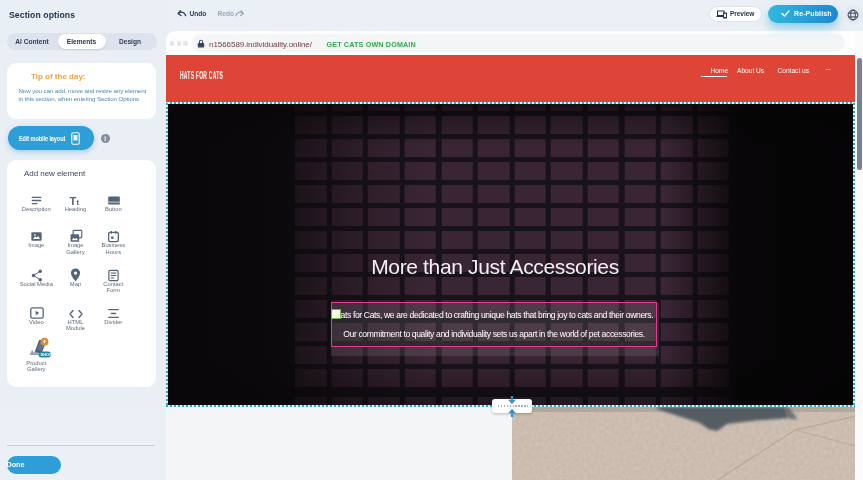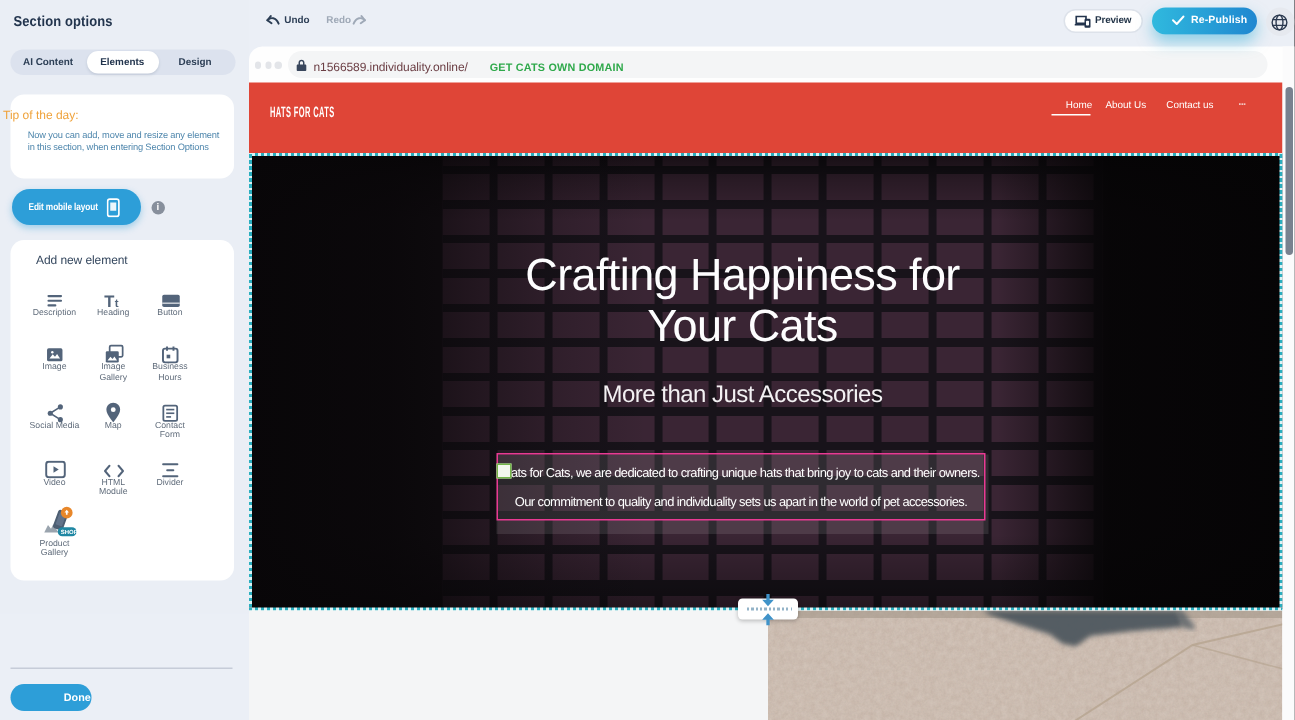"Tip of the day:" div.a { font-weight: normal -> bold; left: 2px -> 31px }
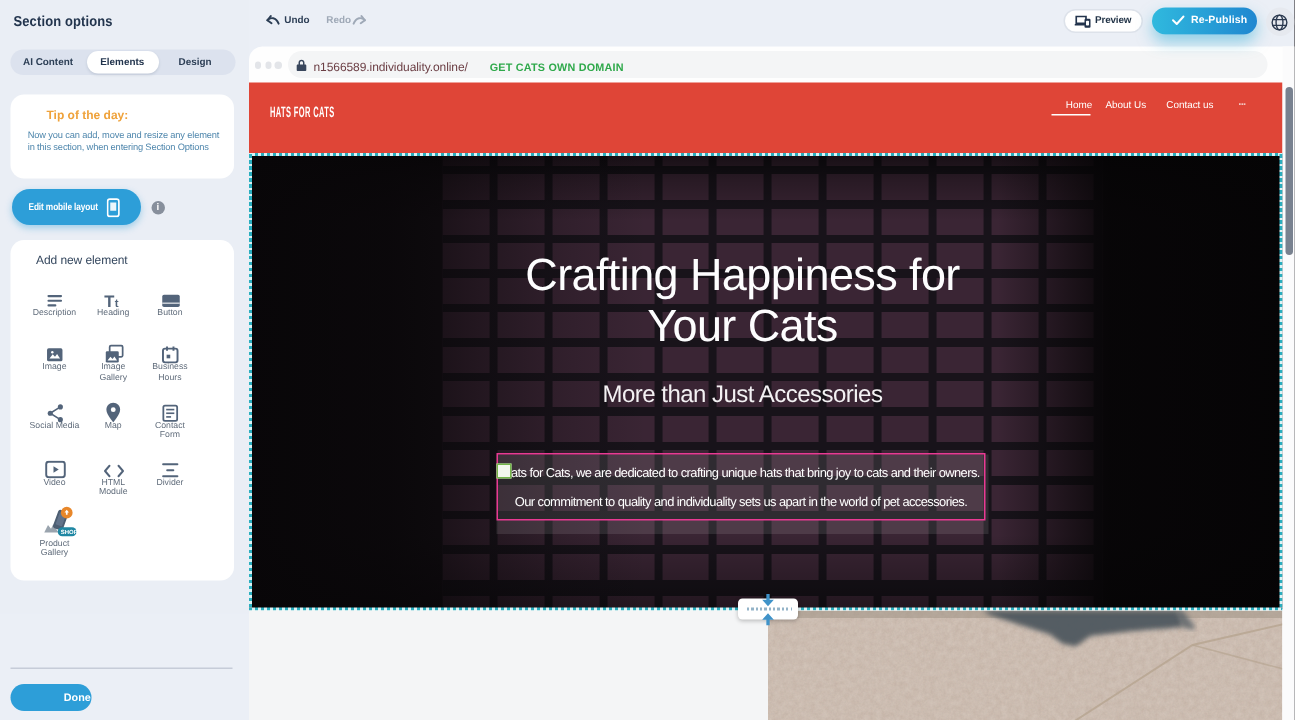"Crafting Happiness for Your Cats" div.a { html: <div>Crafting Happiness for Your&nbsp;Cats</div> -> none }
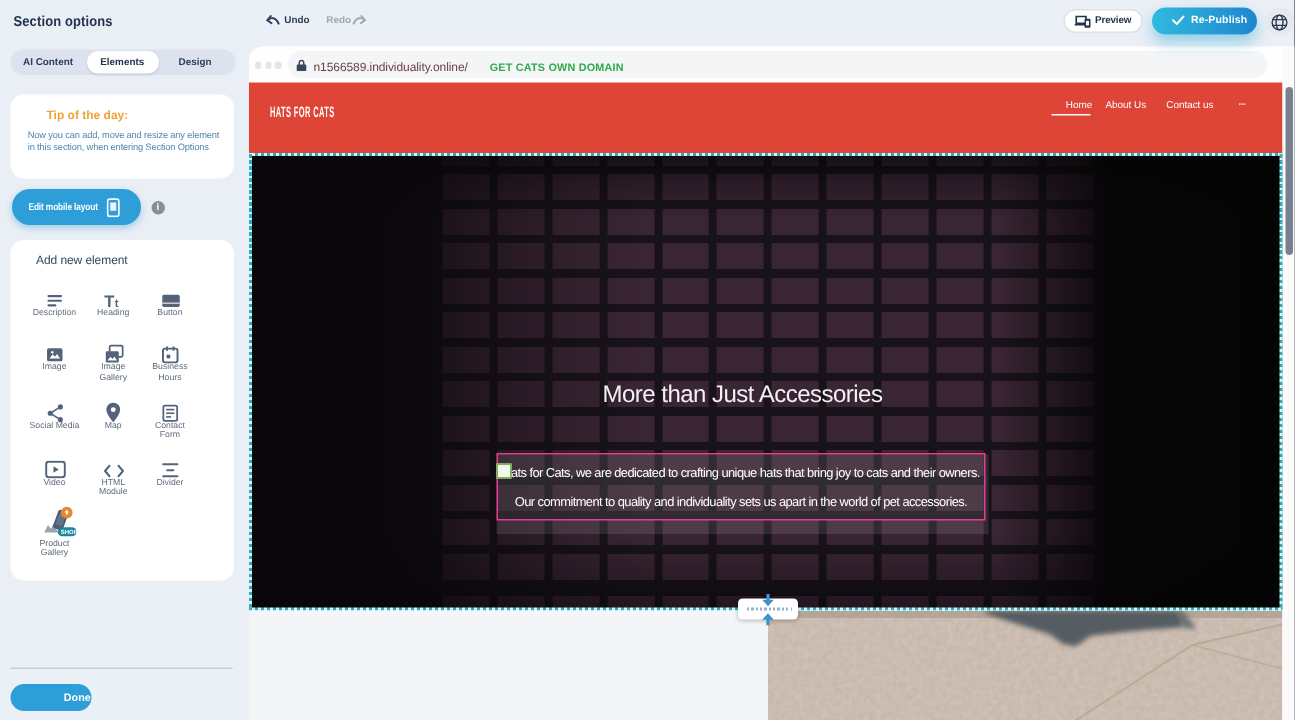"More than Just Accessories" div.a { font-size: 16px -> 21px }
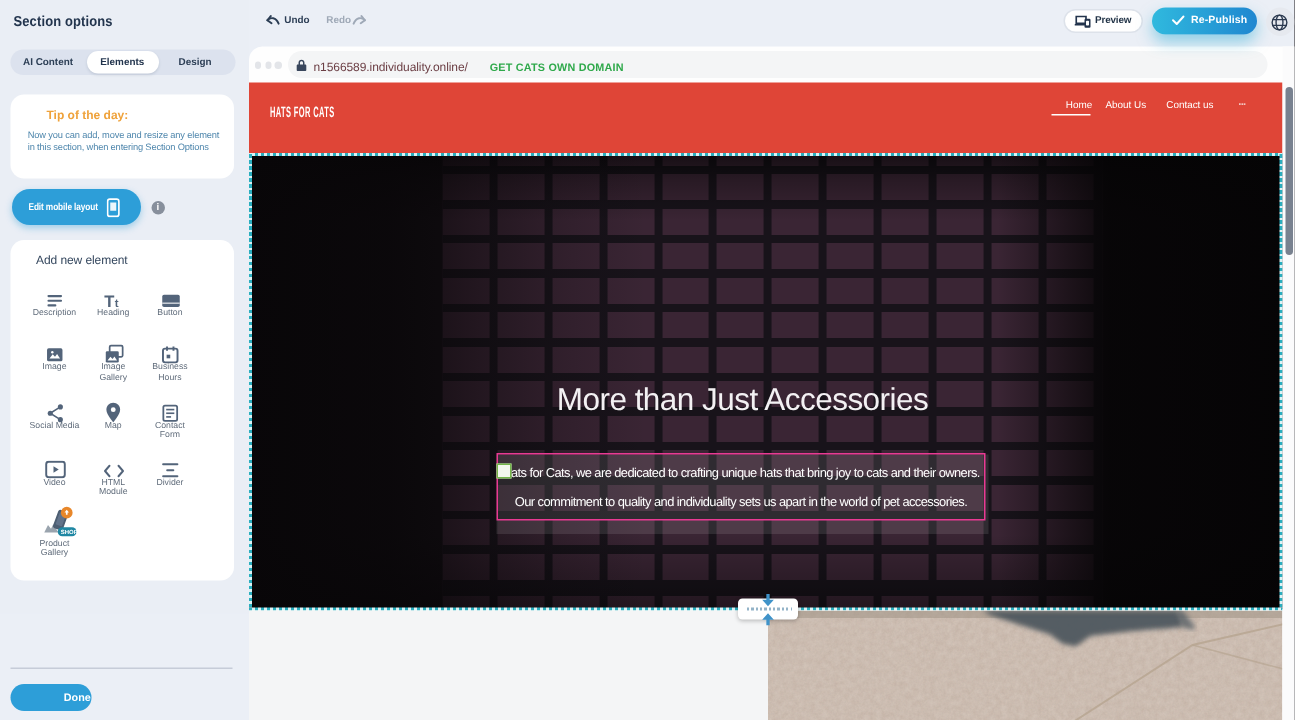"Done" div.a { text-align: right -> left }
